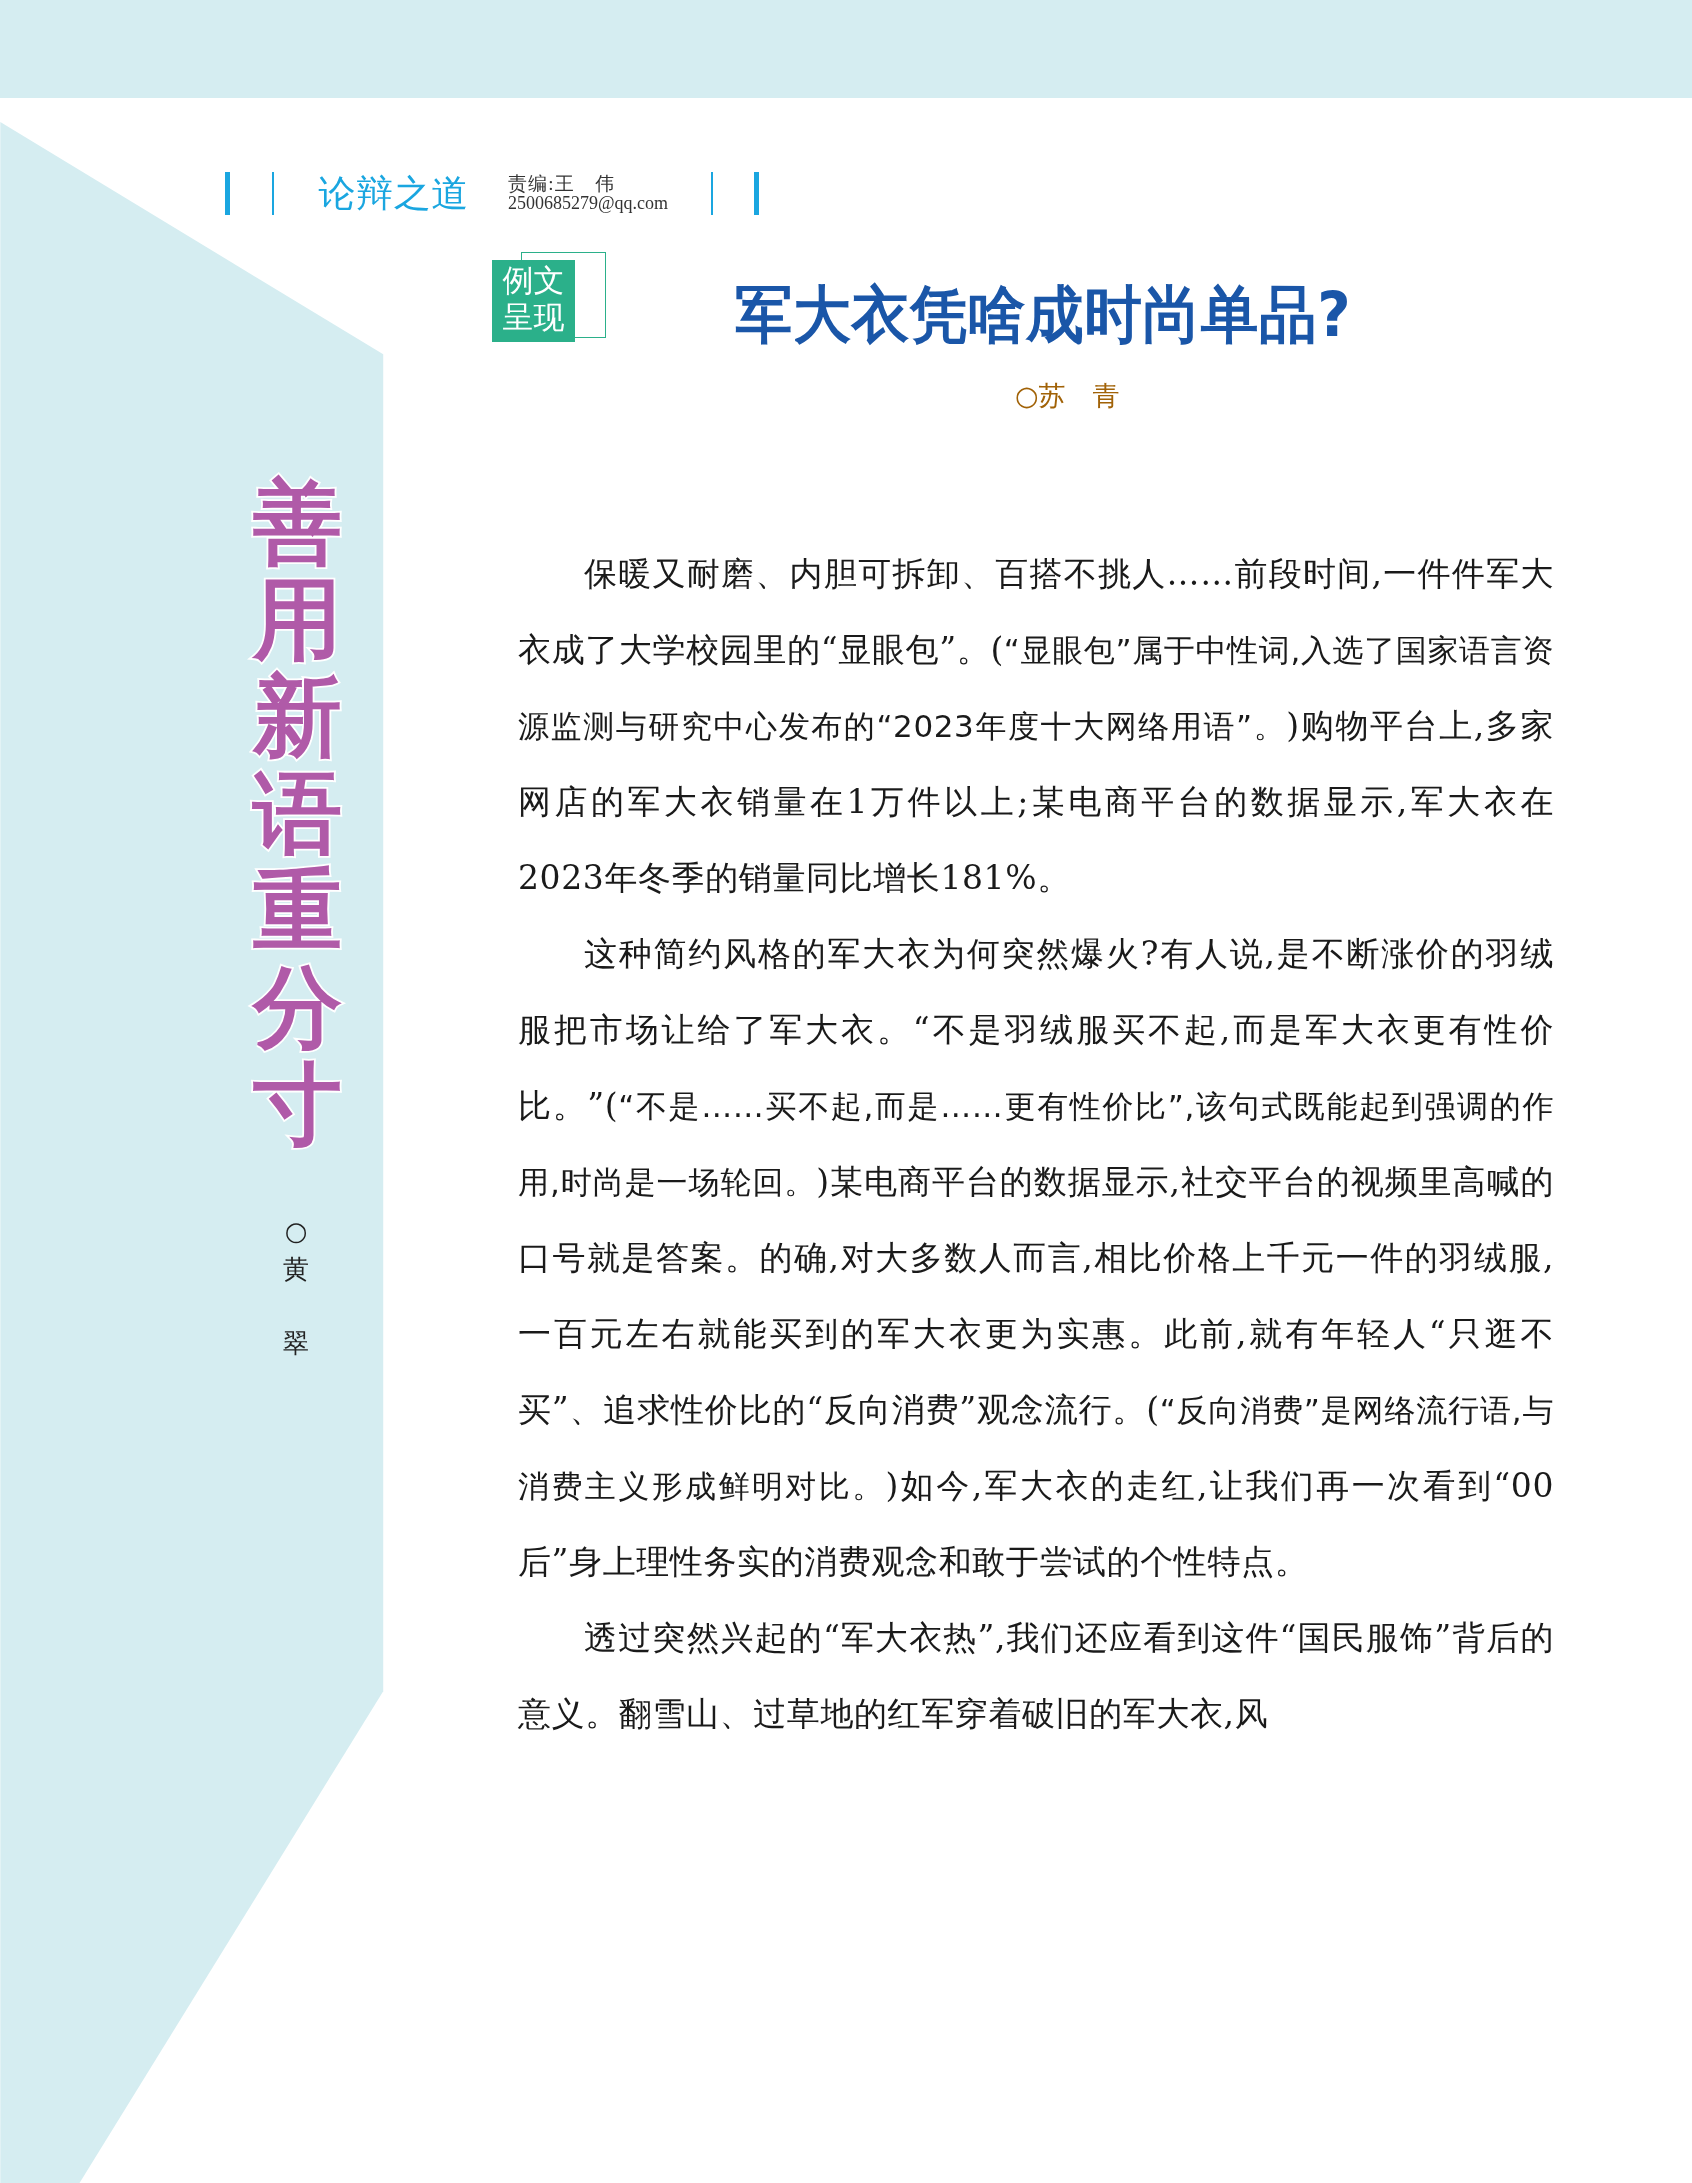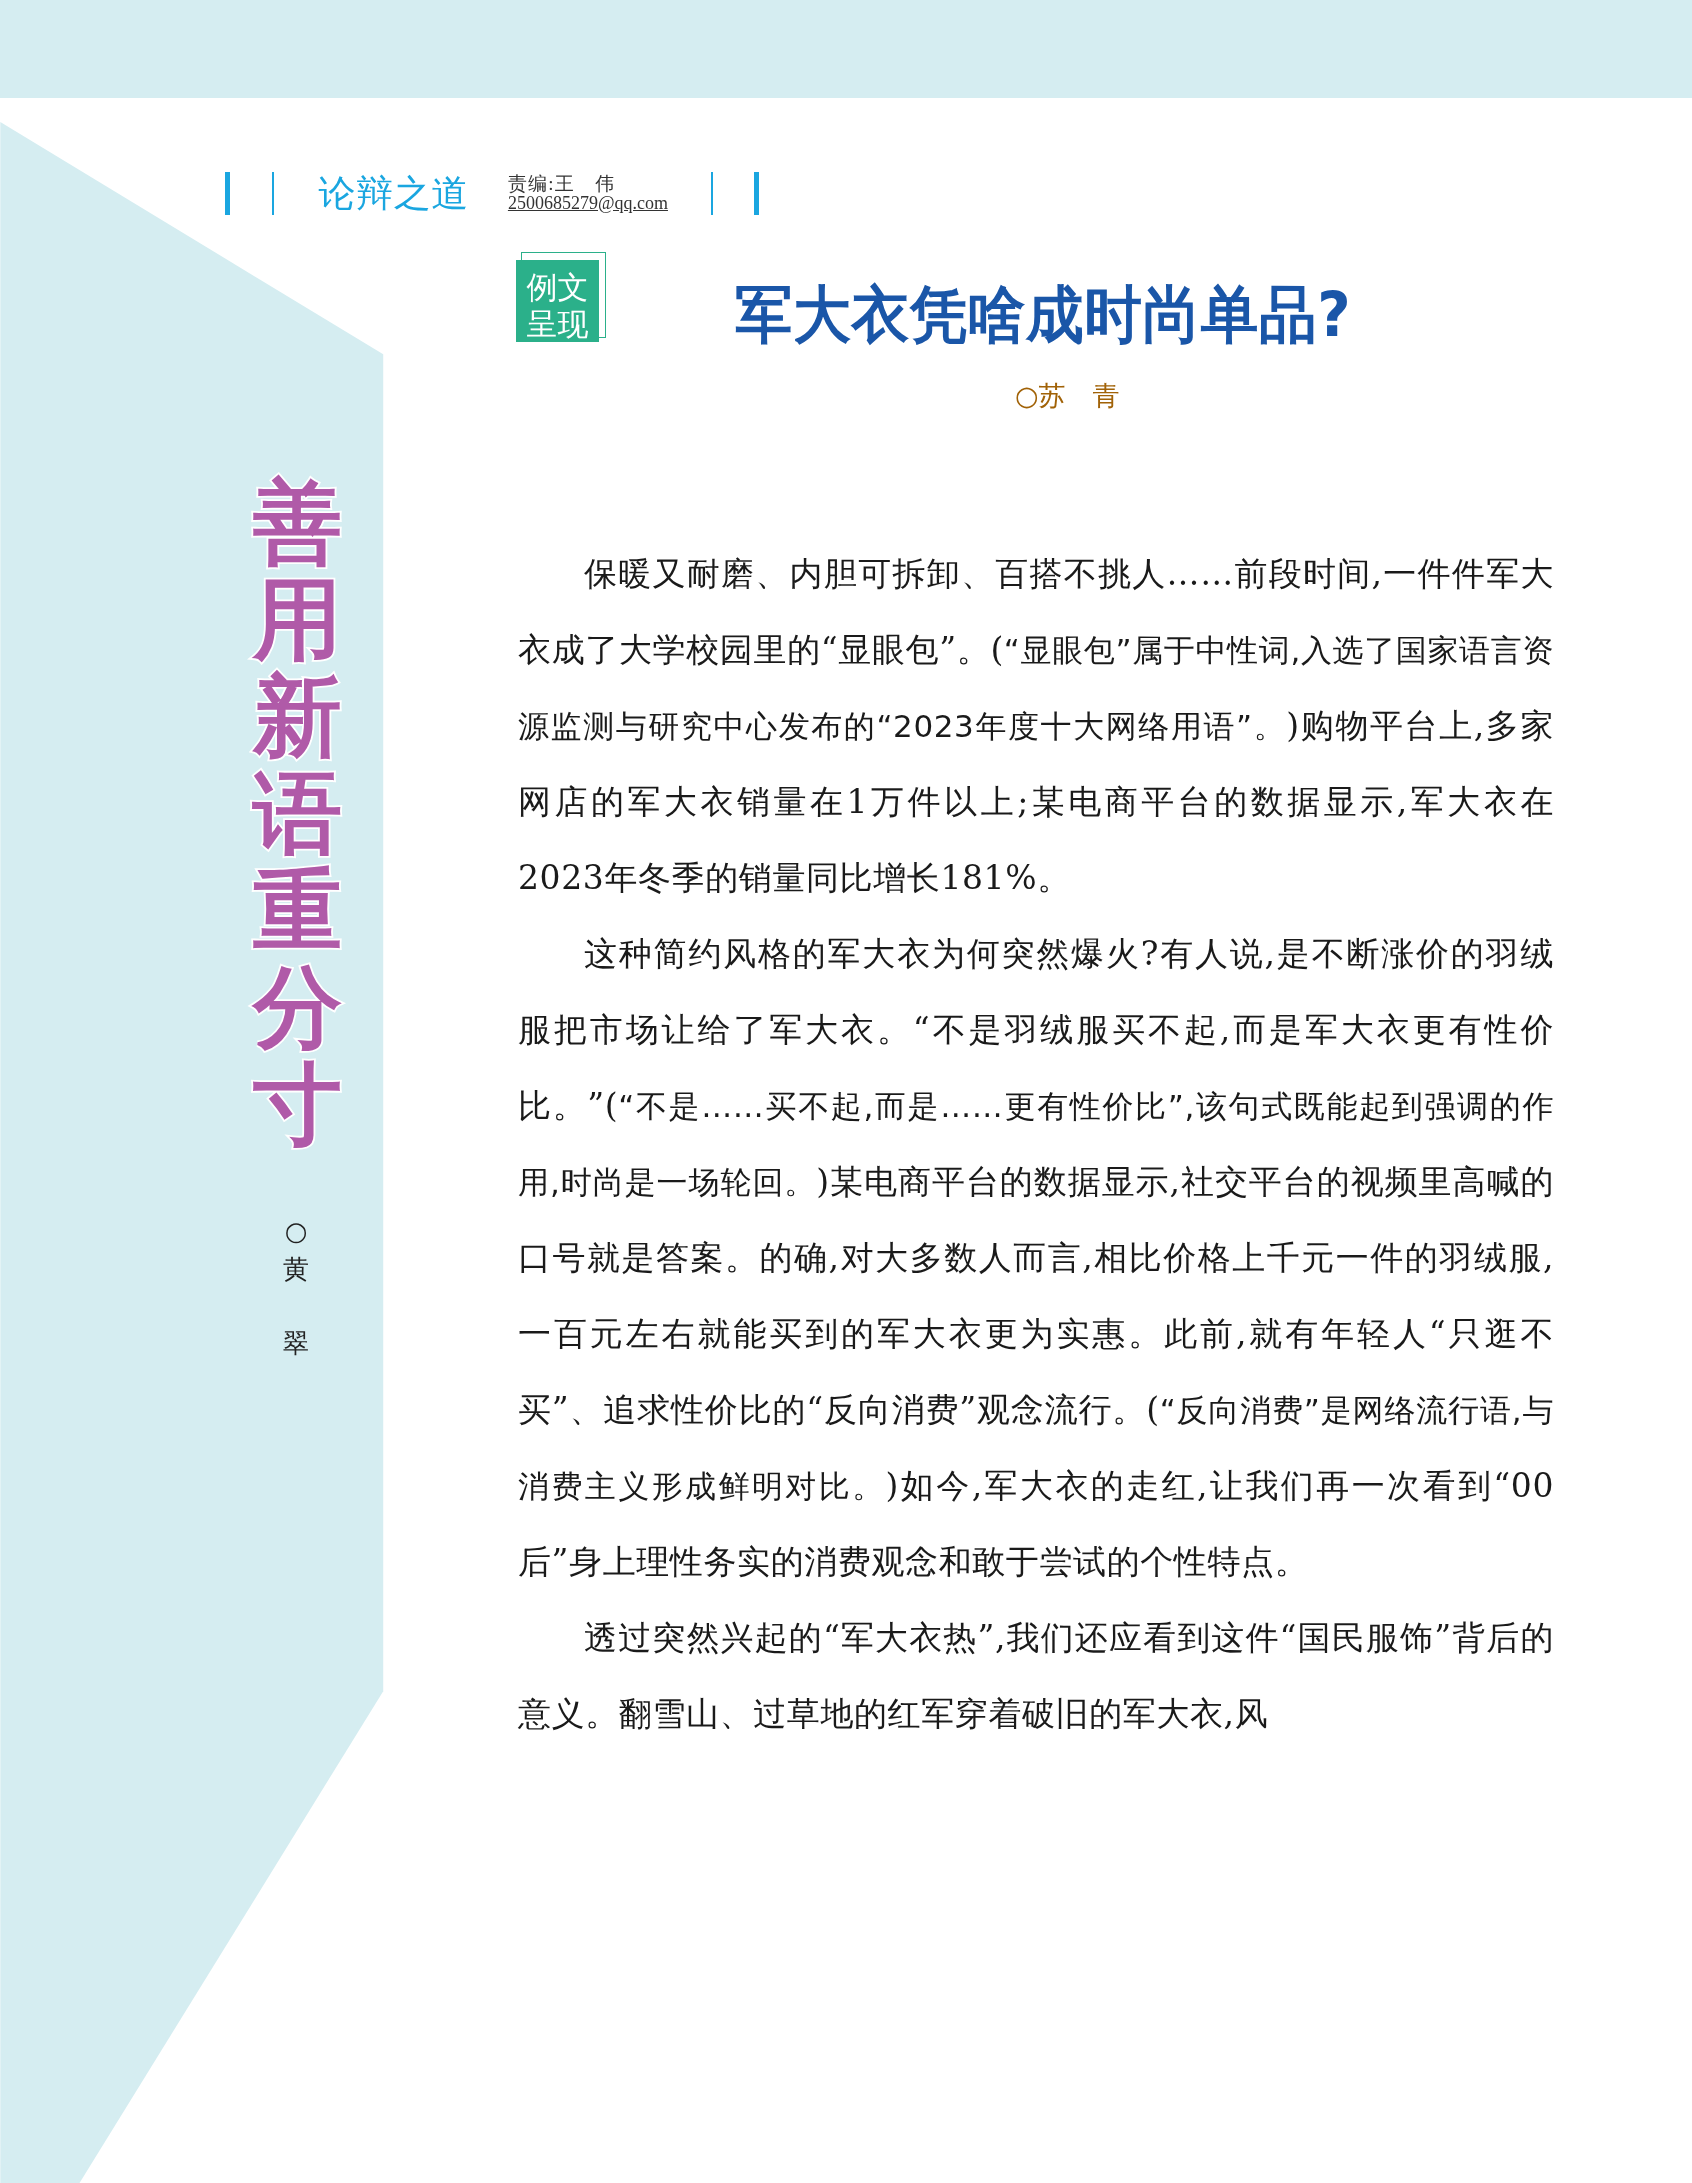"2500685279@qq.com" .editor .e2 { text-decoration: underline -> none }
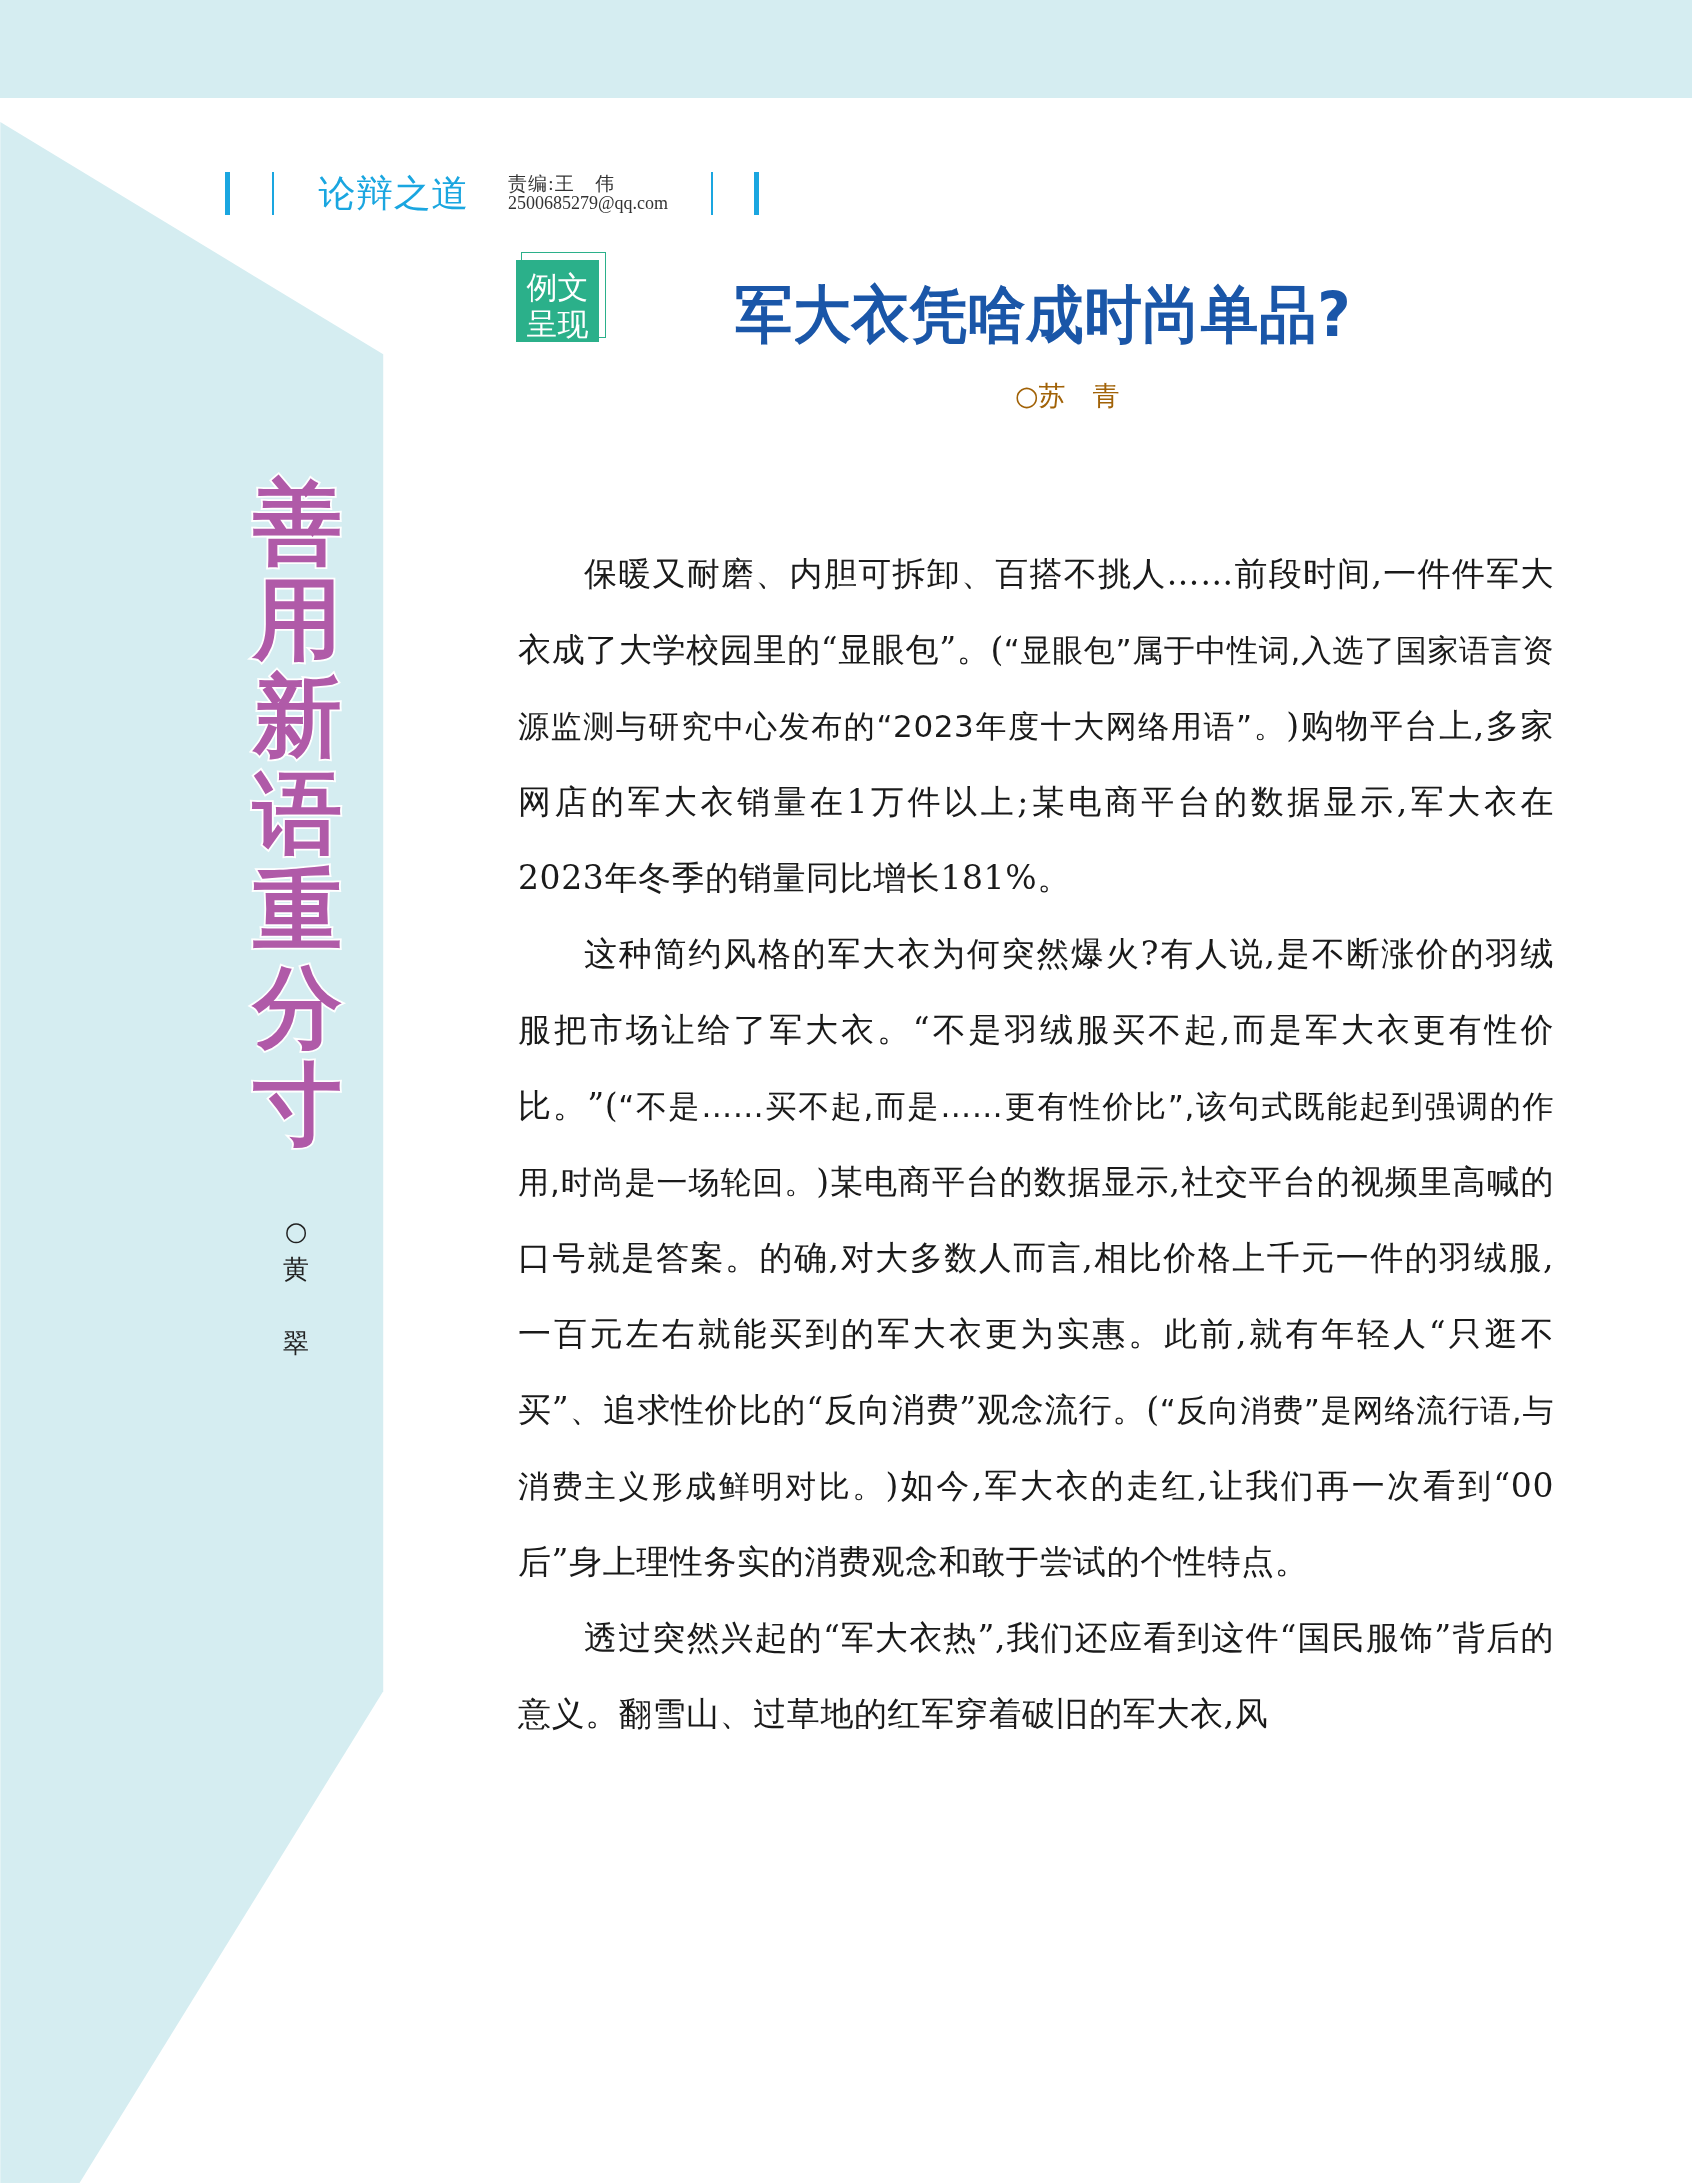"例文" .badge { font-family: Liberation Mono, monospace -> Liberation Sans, sans-serif; left: 516px -> 492px; padding-top: 11px -> 2px }
